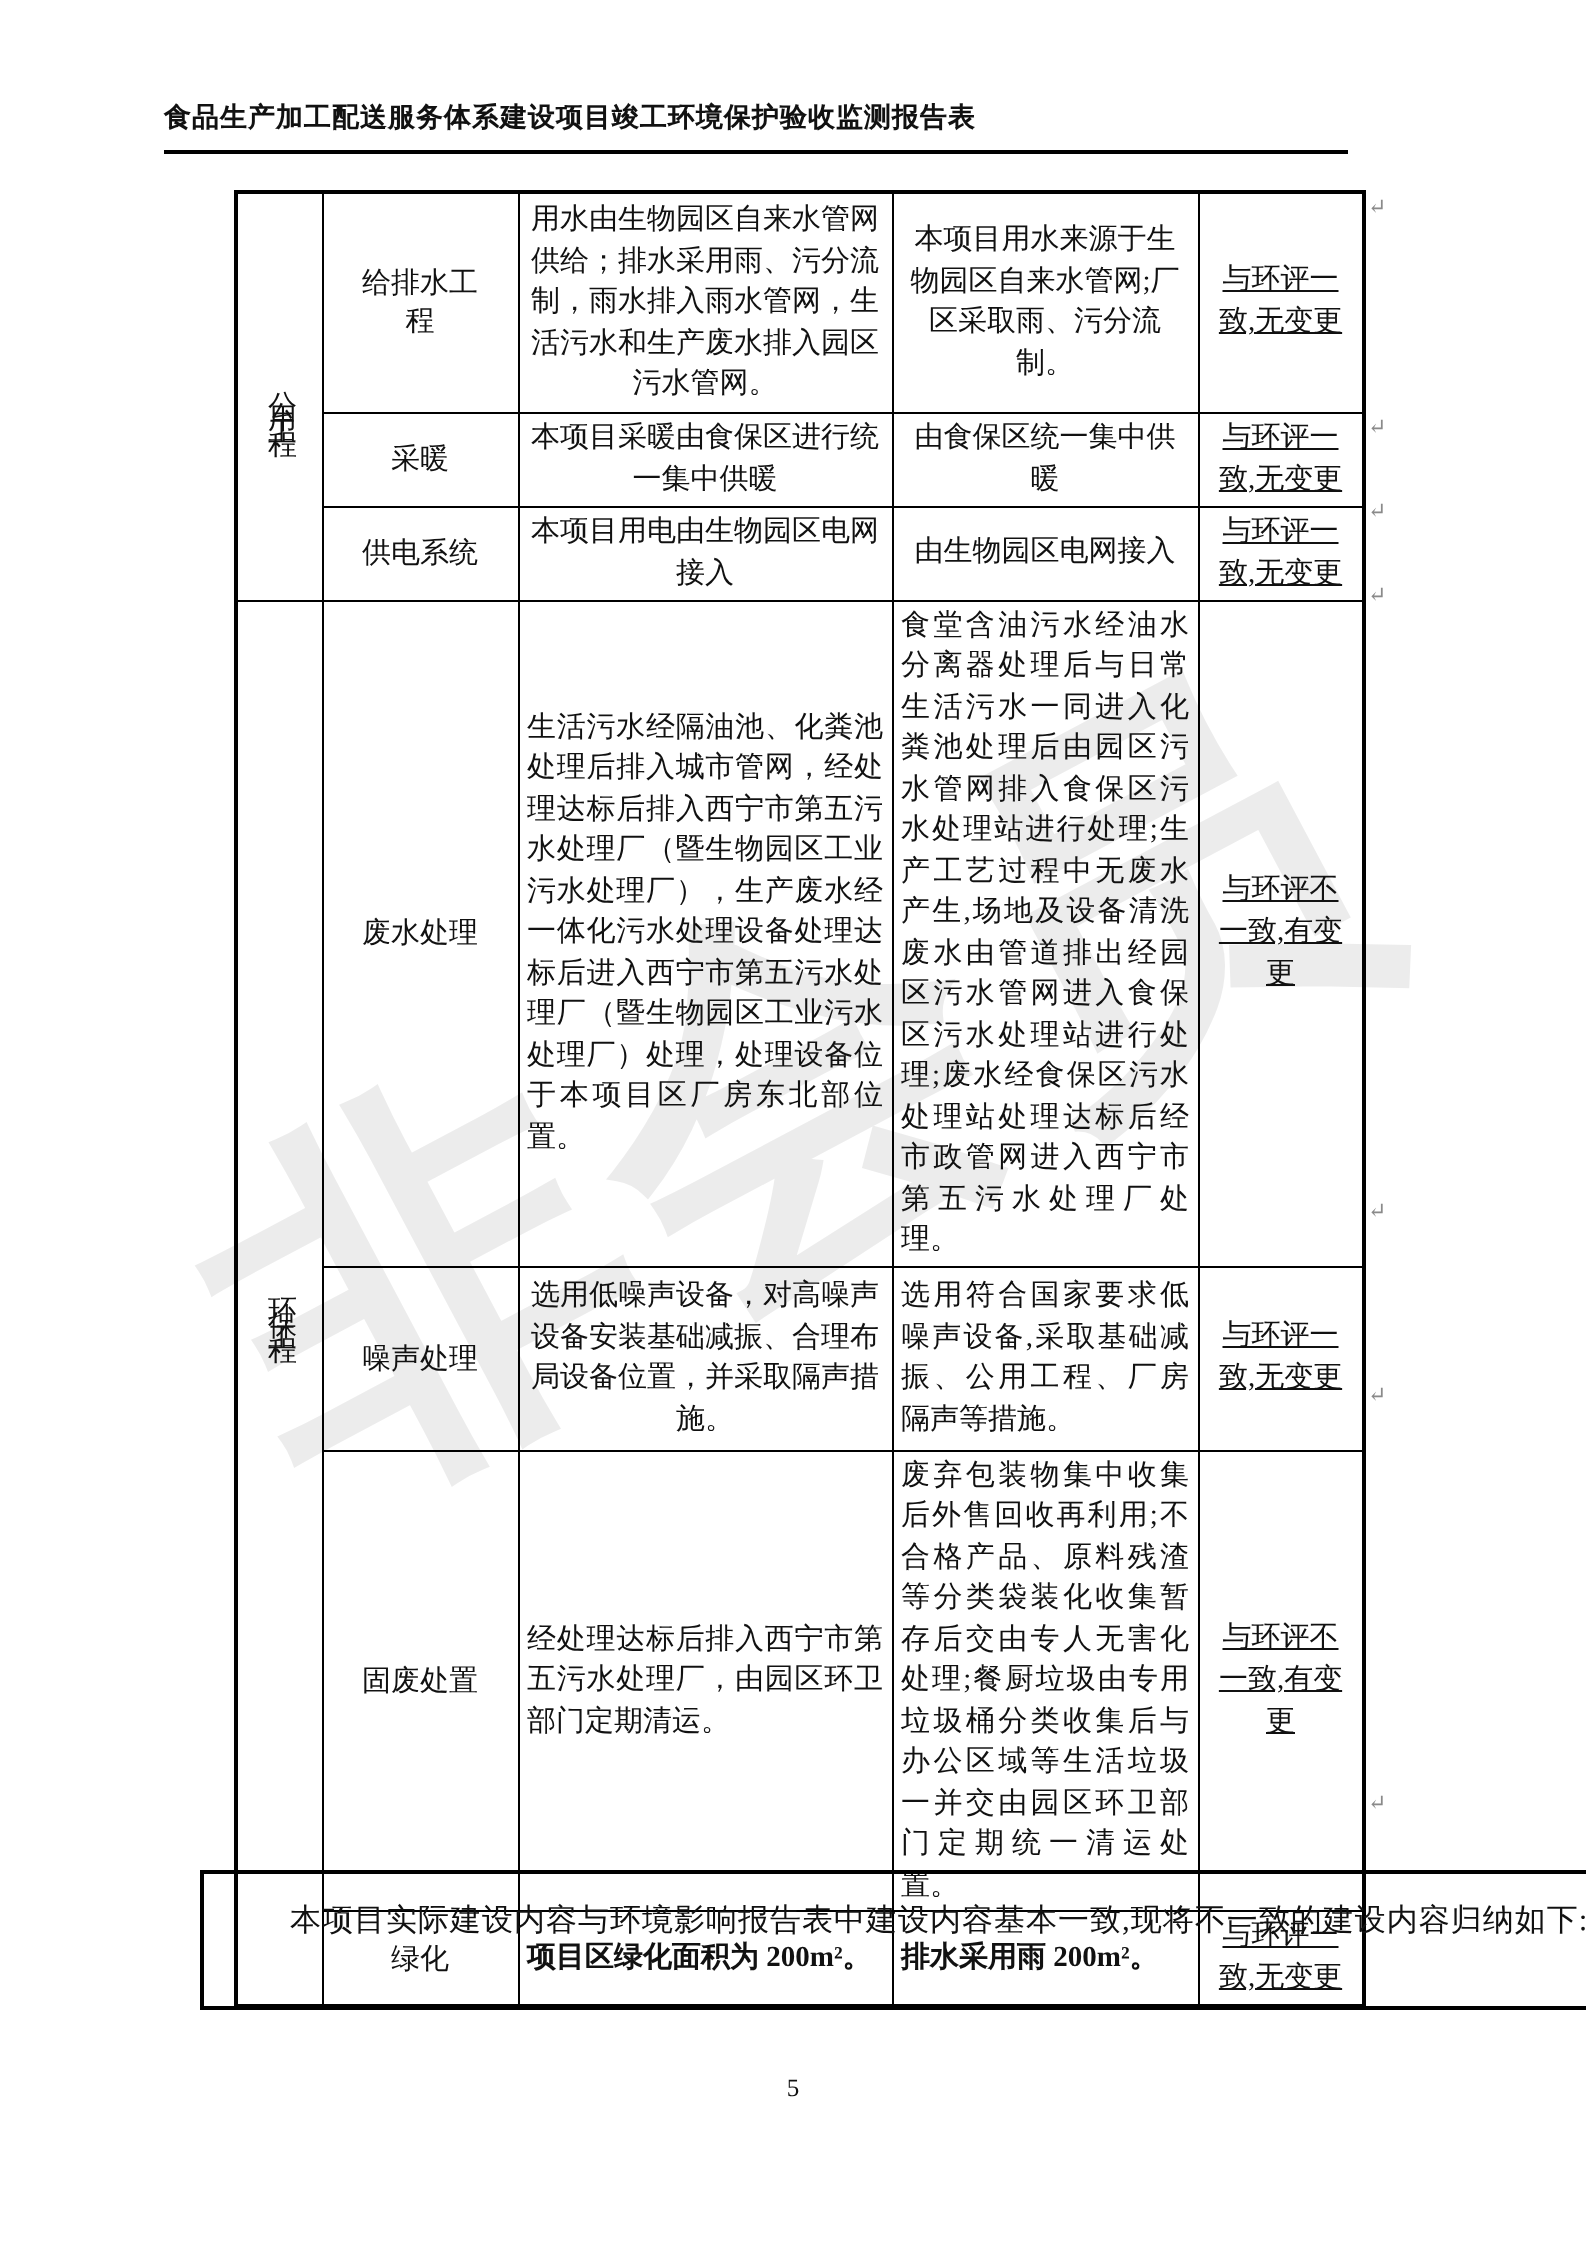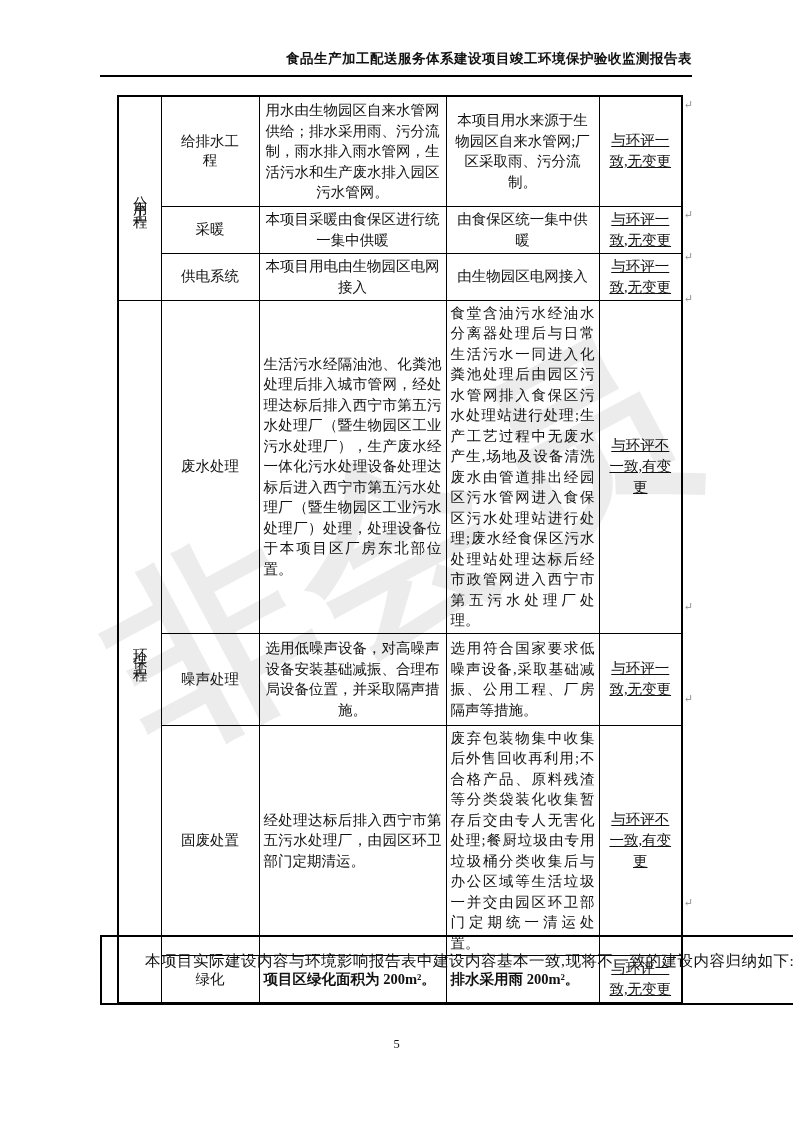"食品生产加工配送服务体系建设项目竣工环境保护验收监测报告表" .doc-header { left: 100px -> 82px; text-align: right -> left }
